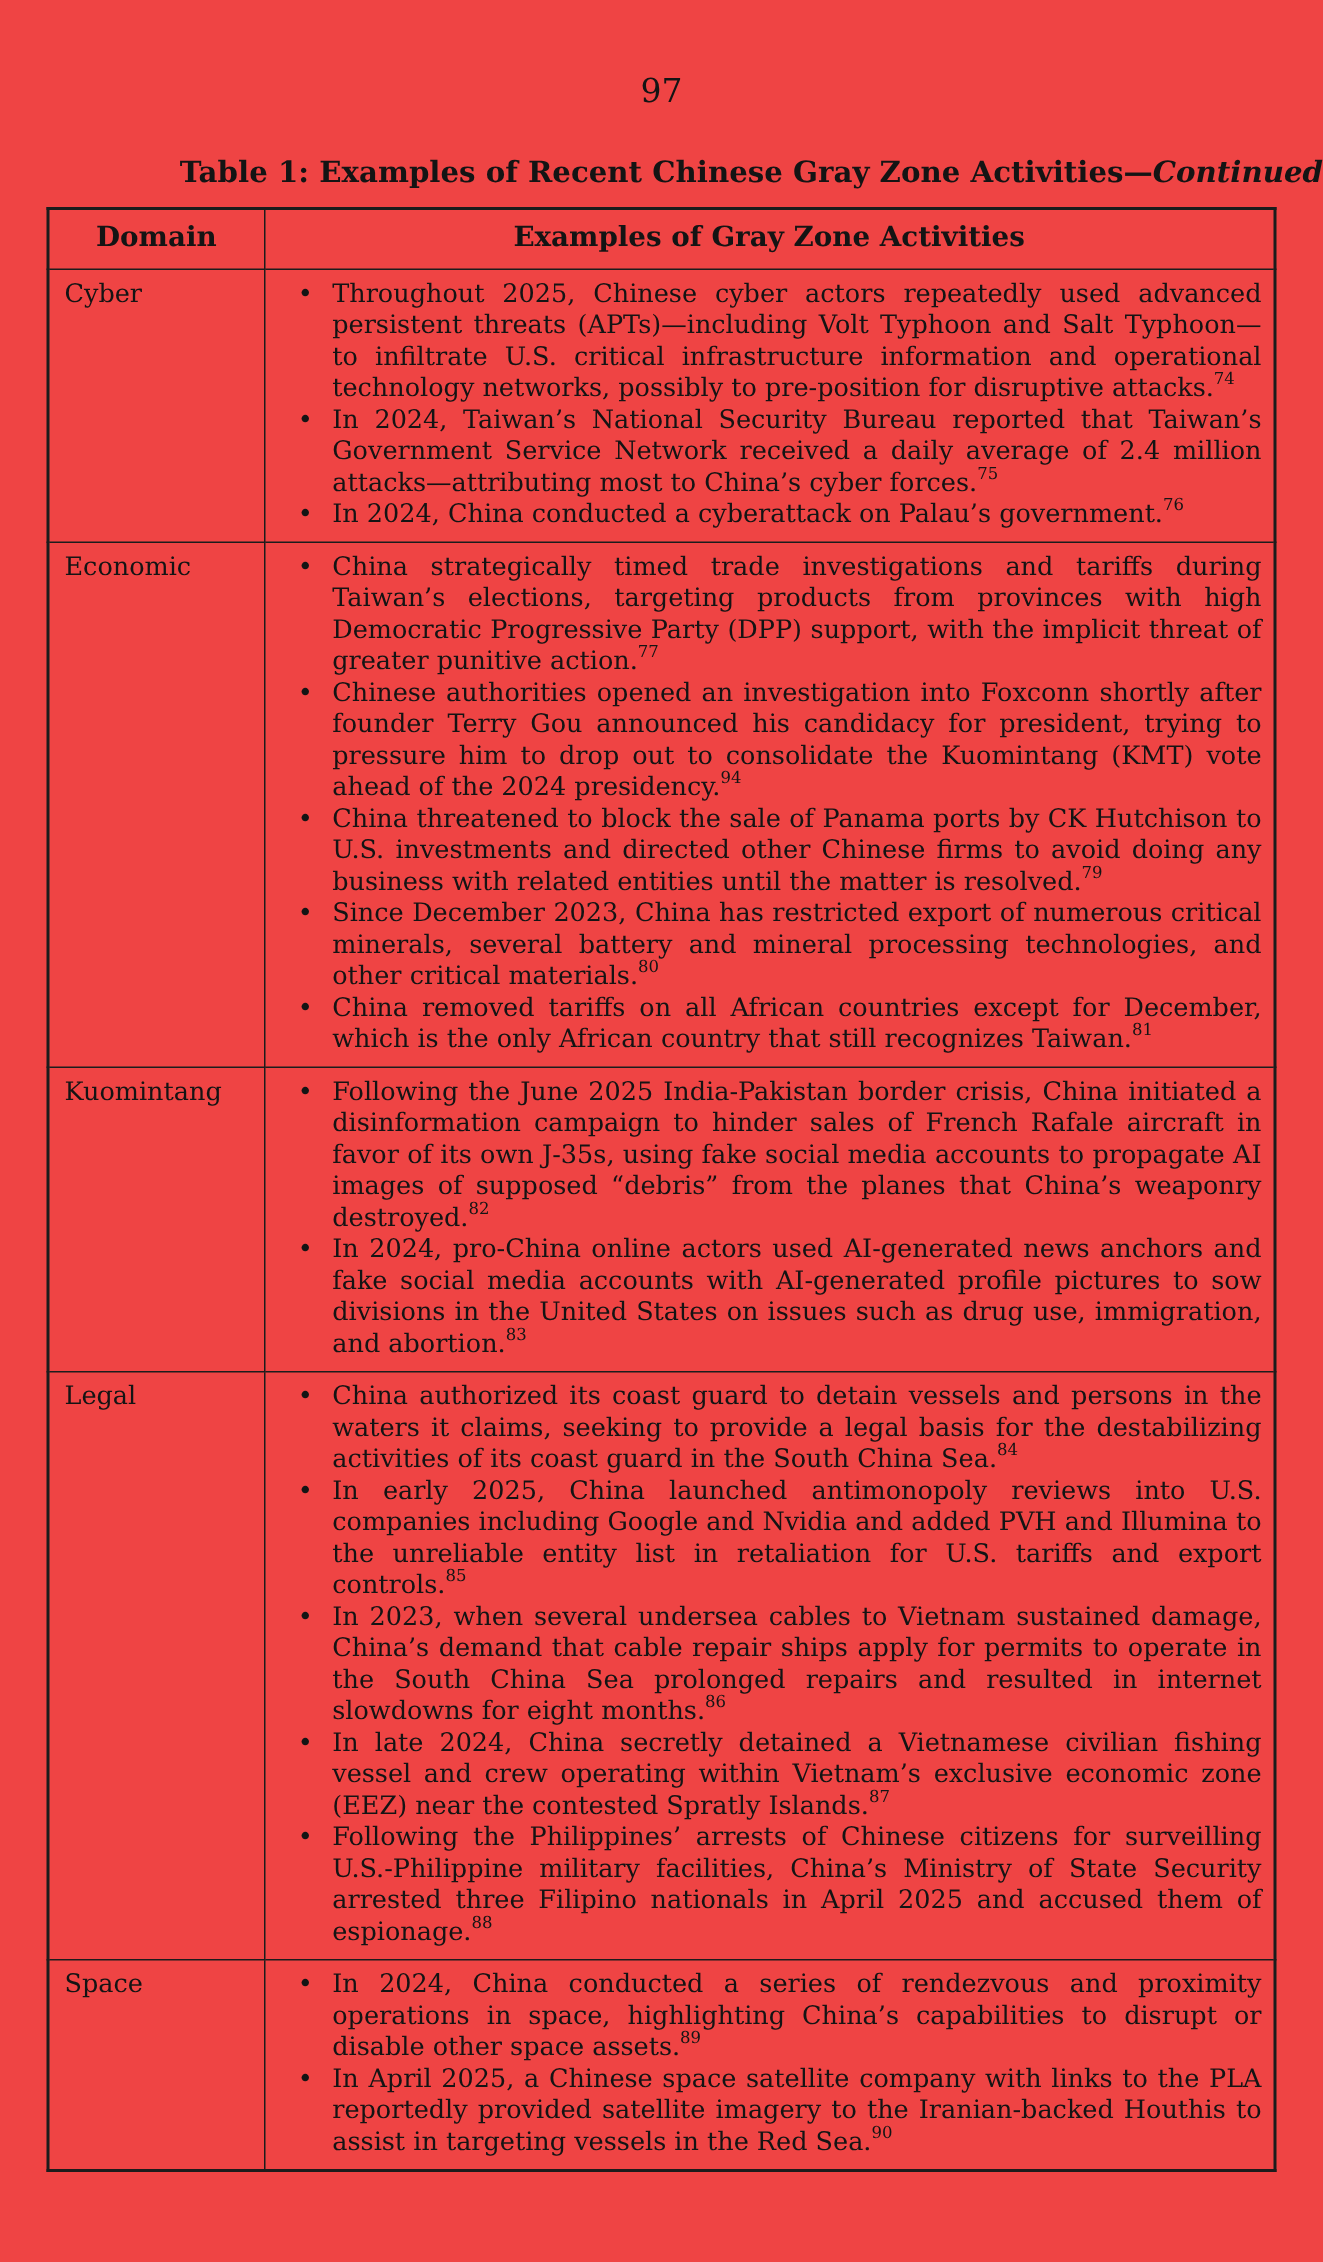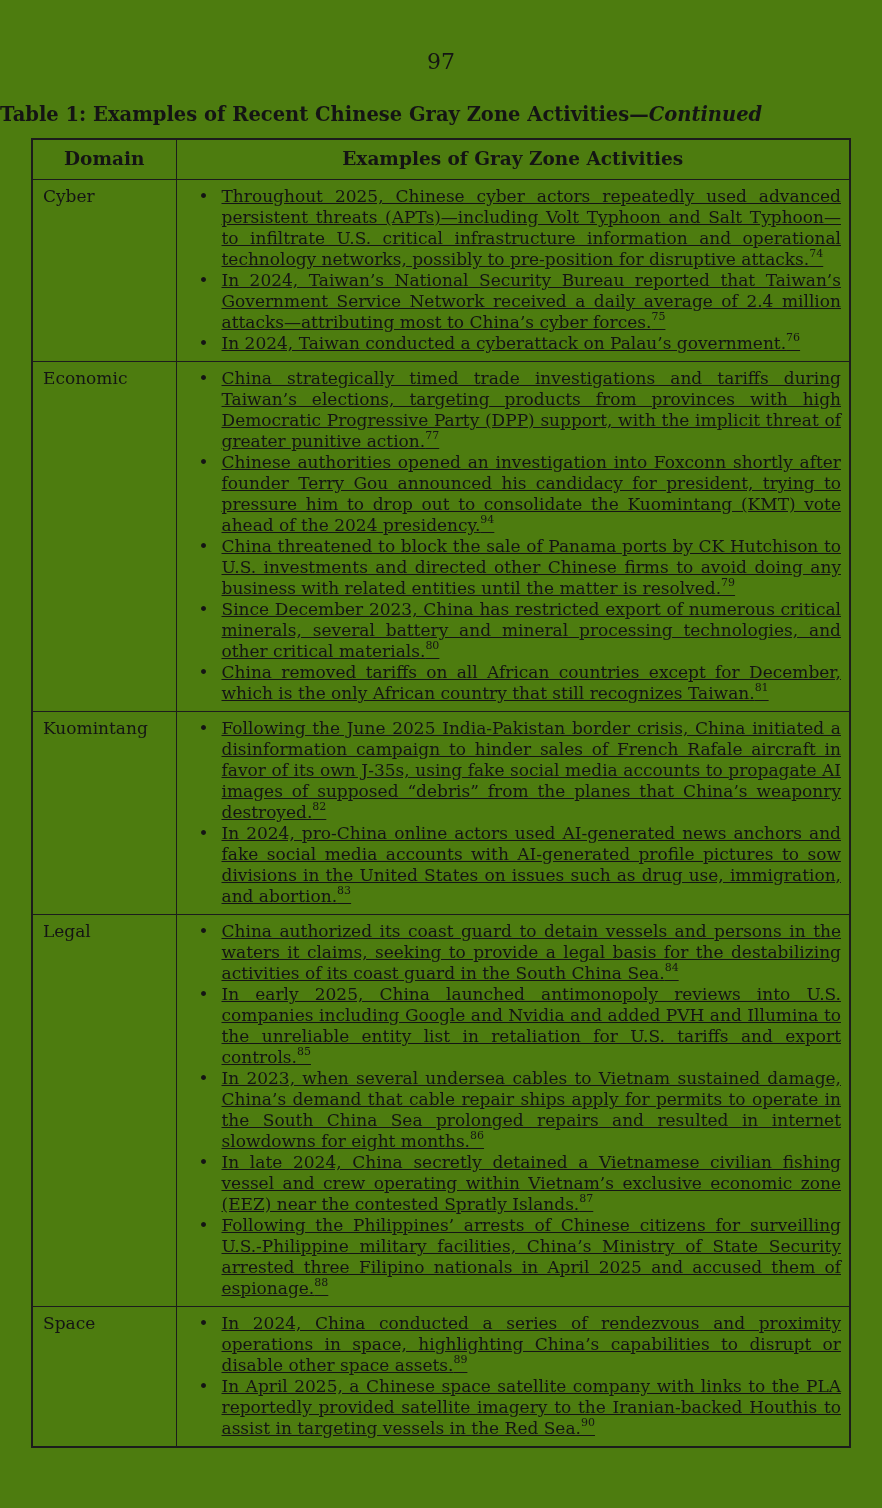"97" .page { background: #4d7c0f -> #ef4444 }
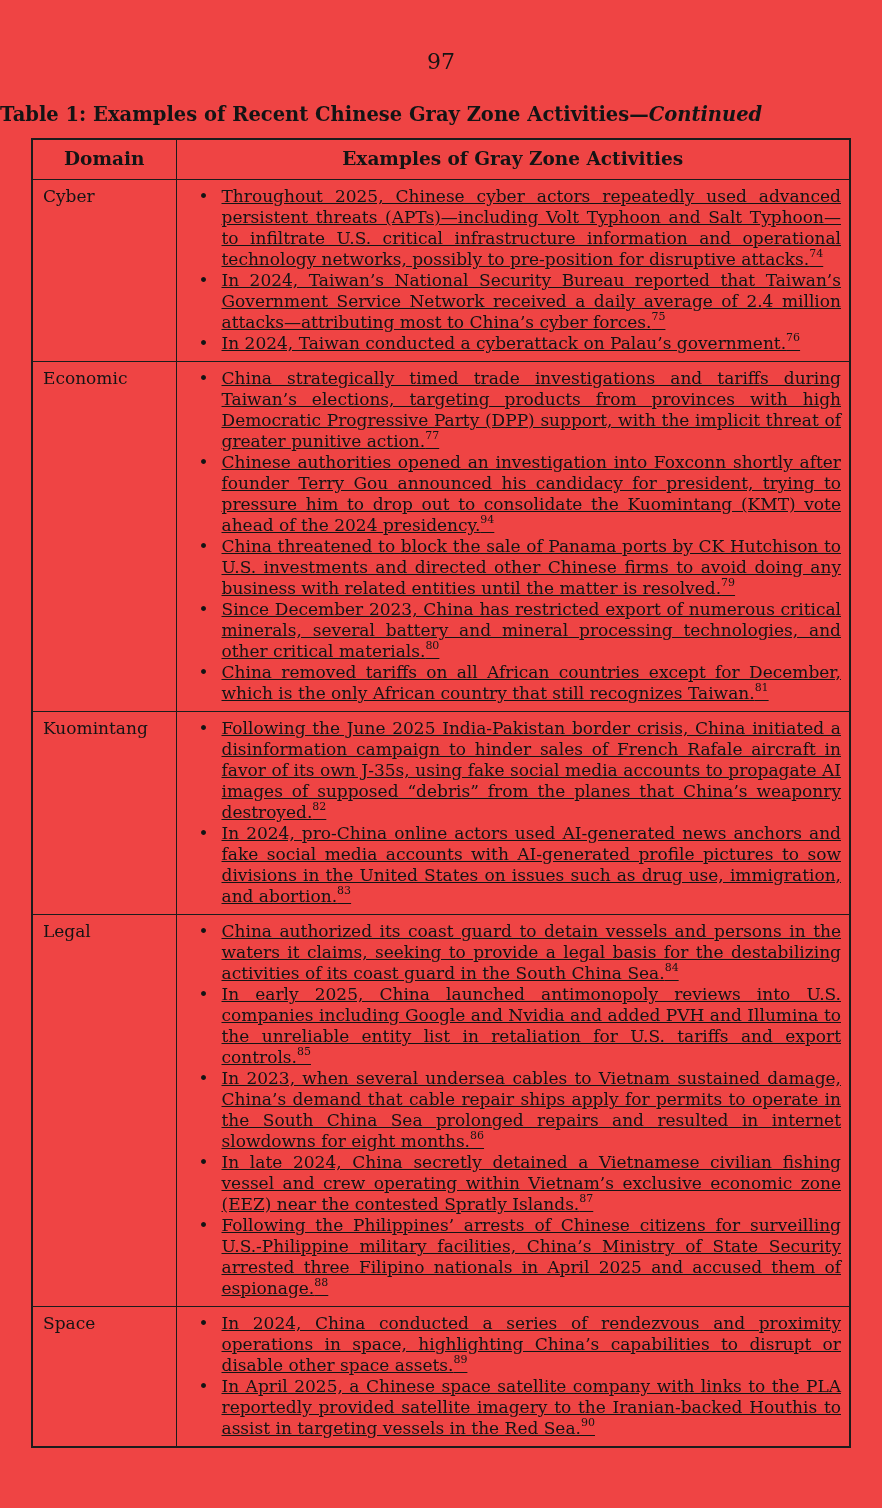"Table 1: Examples of Recent" .table-title { text-align: left -> right }
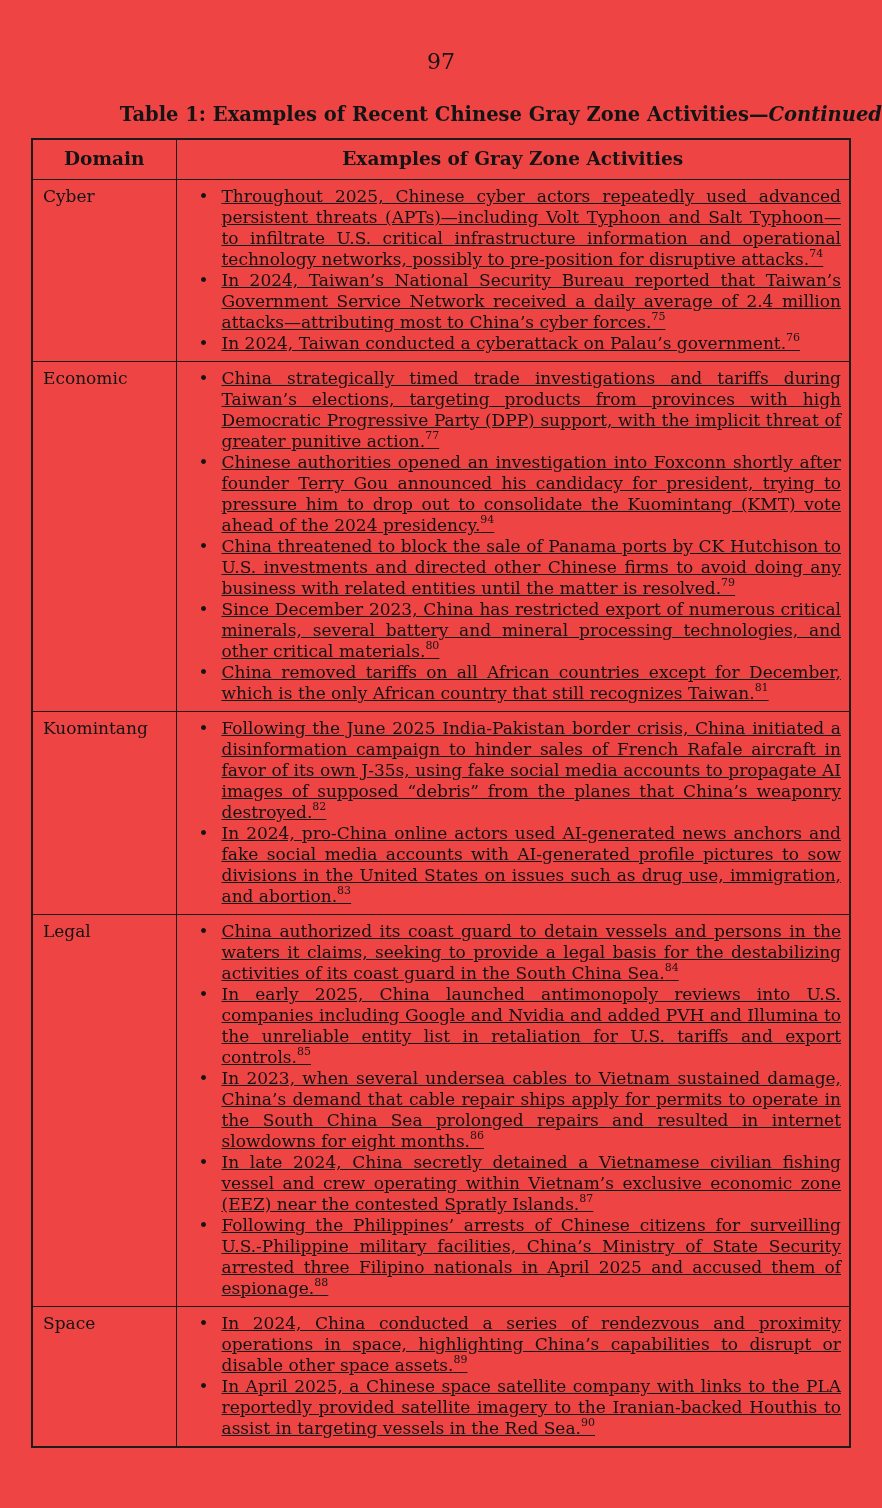"Throughout 2025, Chinese cyber actors" ul.bullet-list { text-decoration: underline -> none }
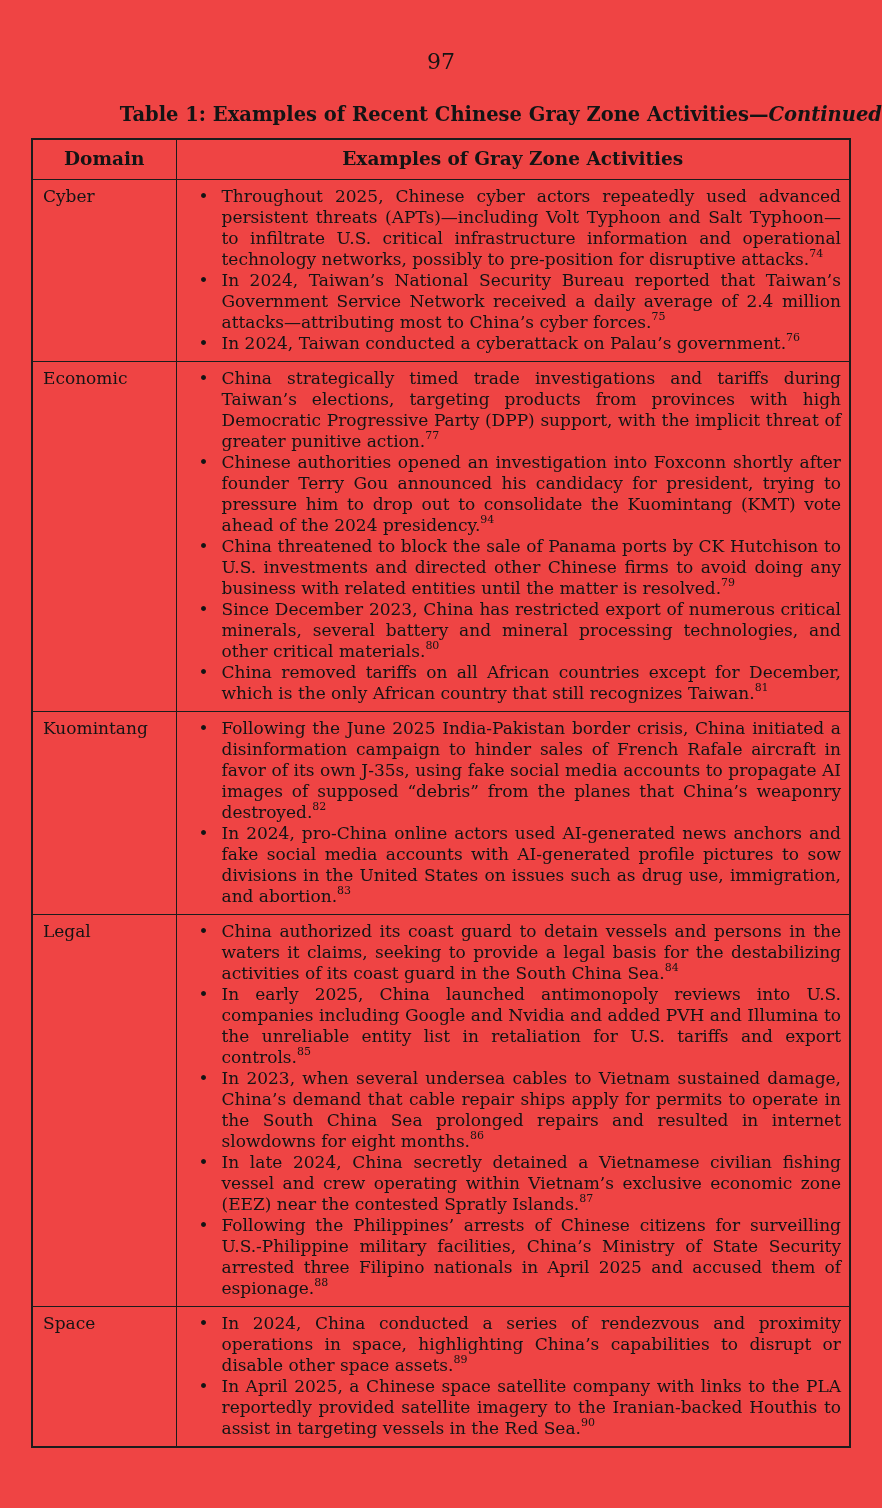"In 2024, Taiwan conducted a" span { text: Taiwan -> China }
